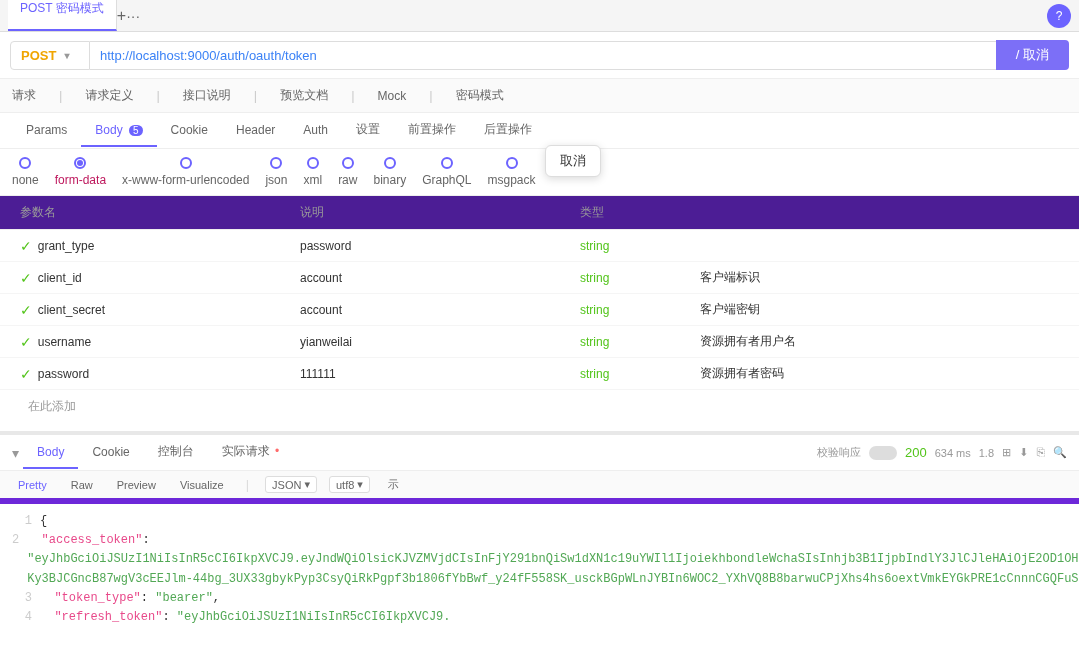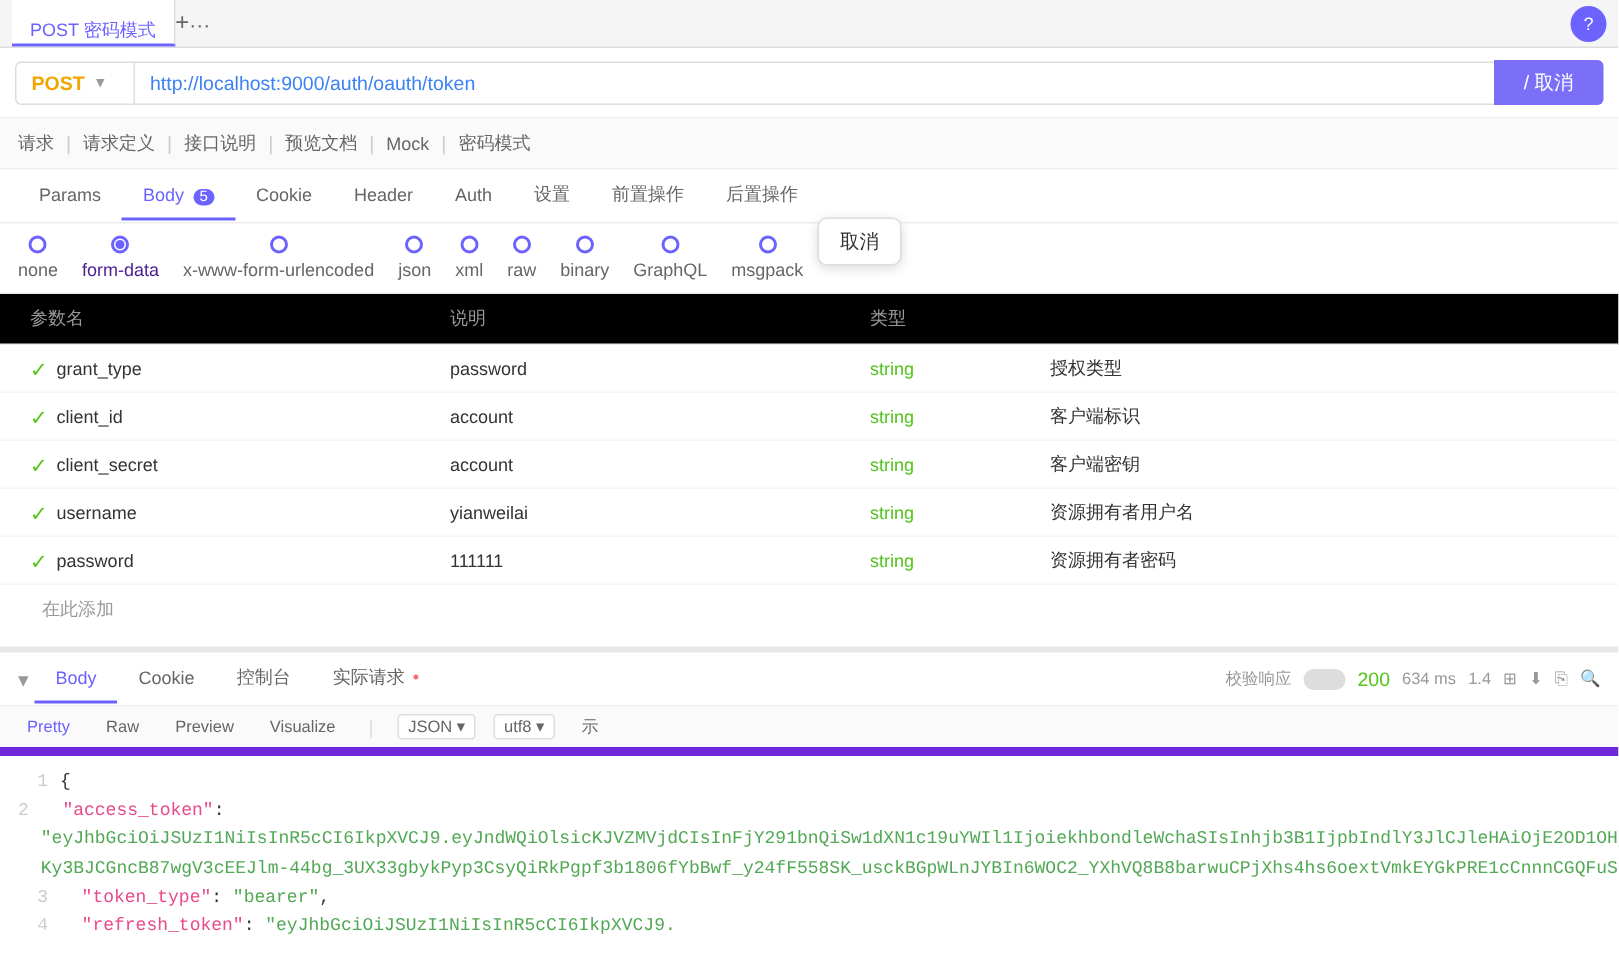"POST 密码模式" .tab-bar-item { align-items: flex-end -> flex-start }
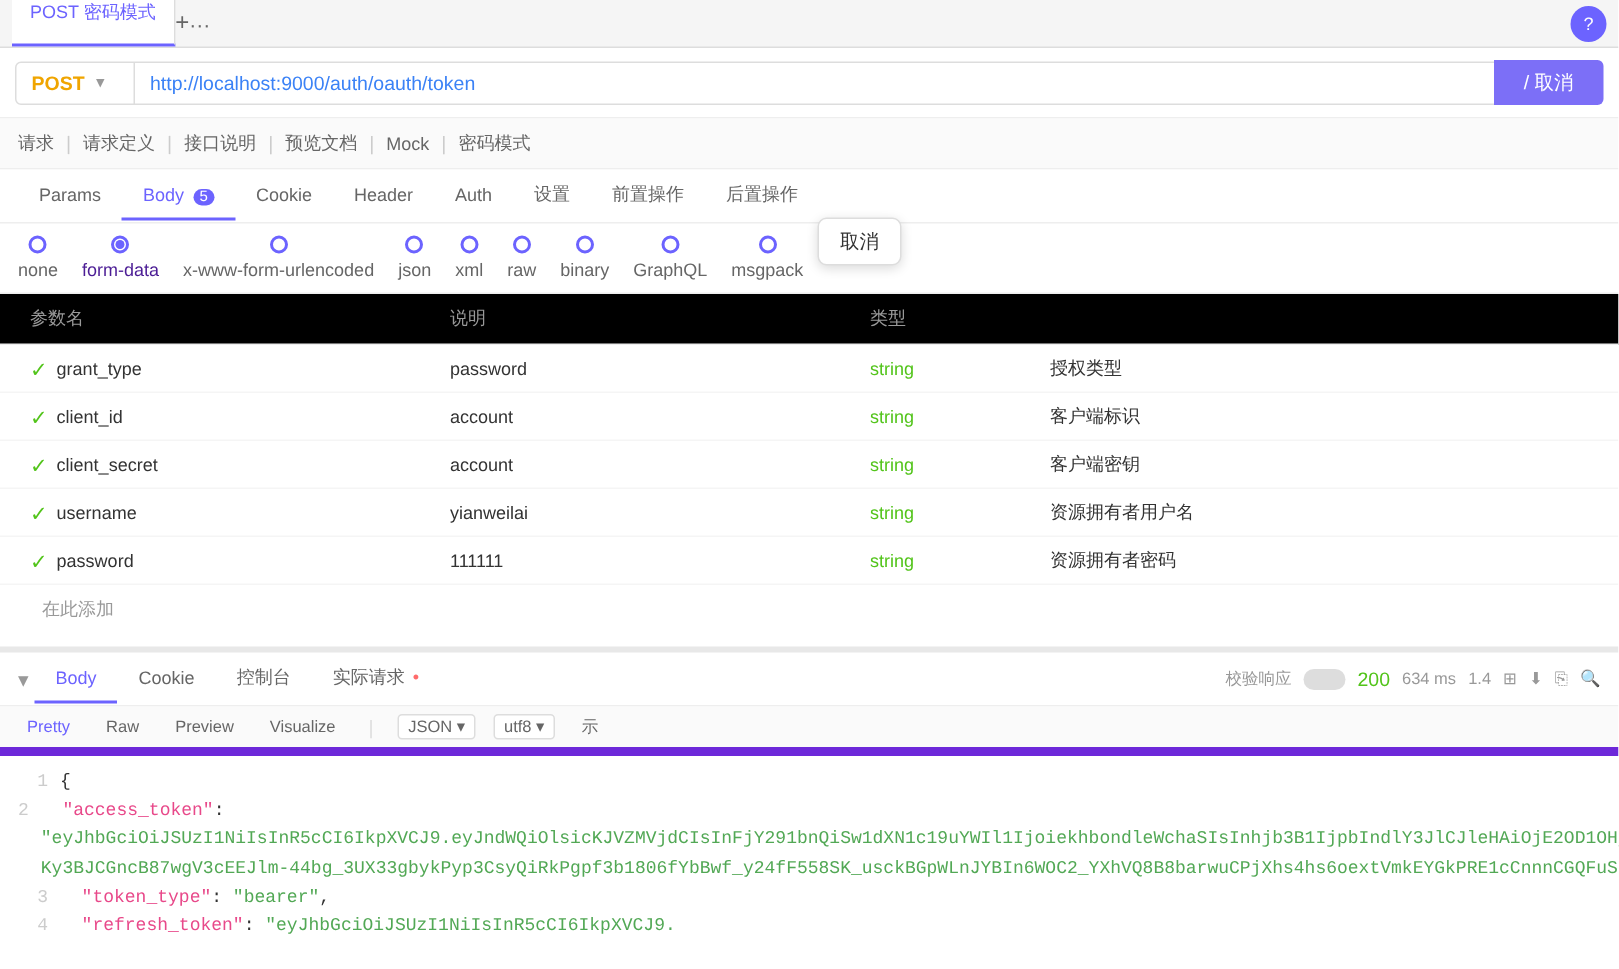"请求" .sub-nav { gap: 8px -> 23px }
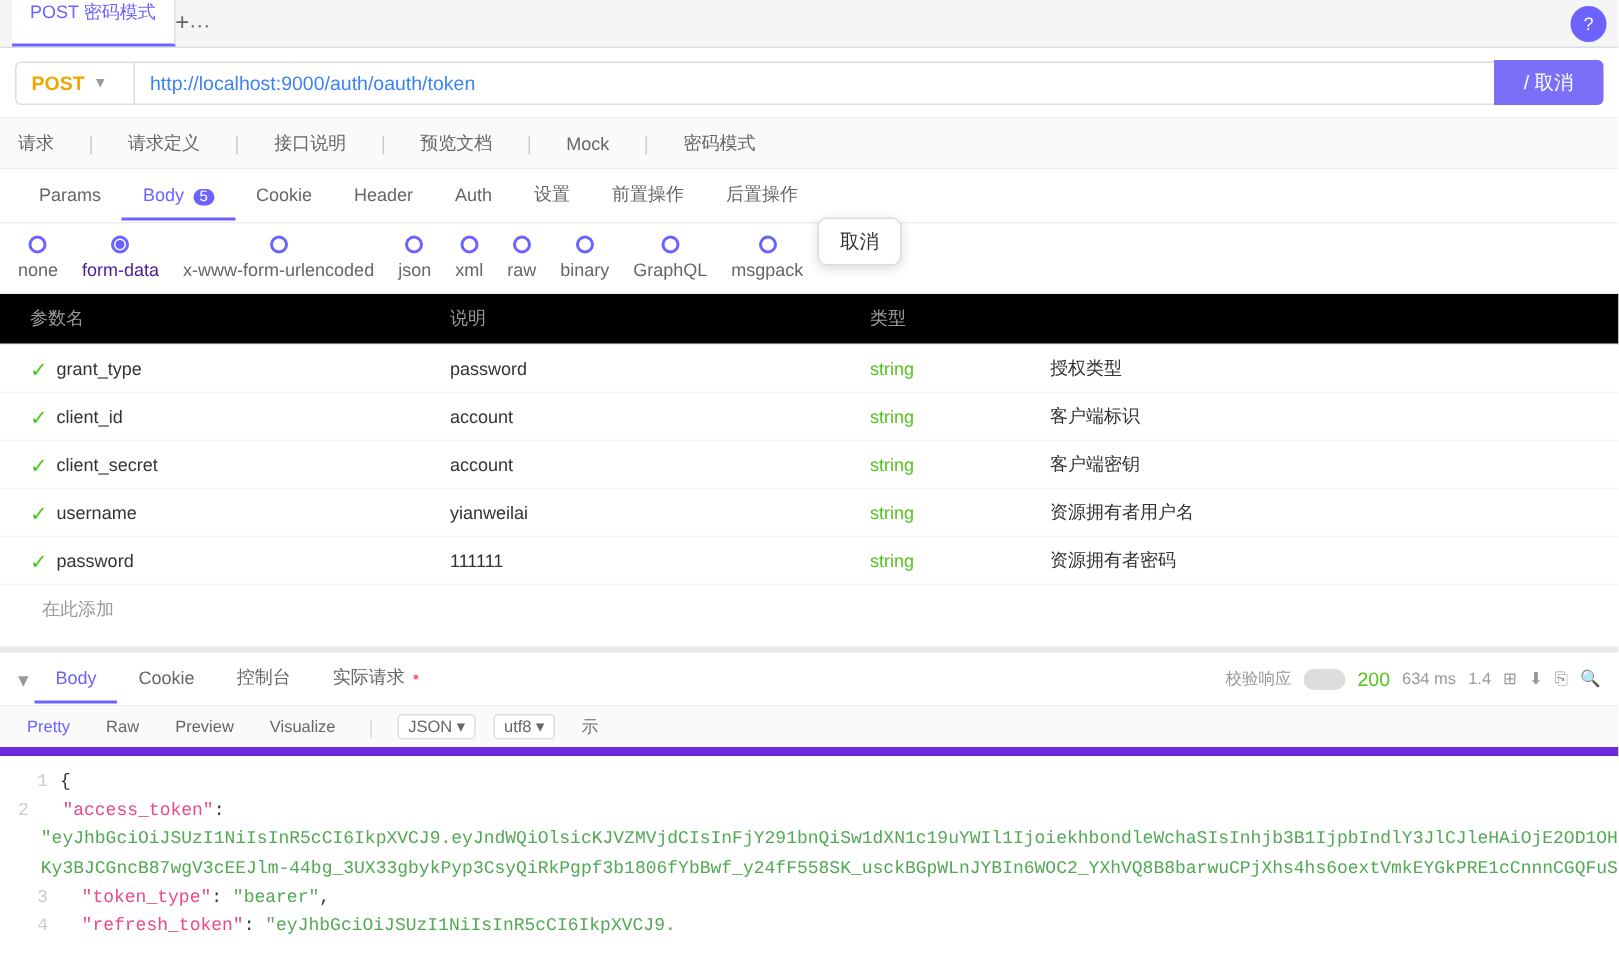"form-data" .body-type-option.active { color: #4c1d95 -> #be185d }
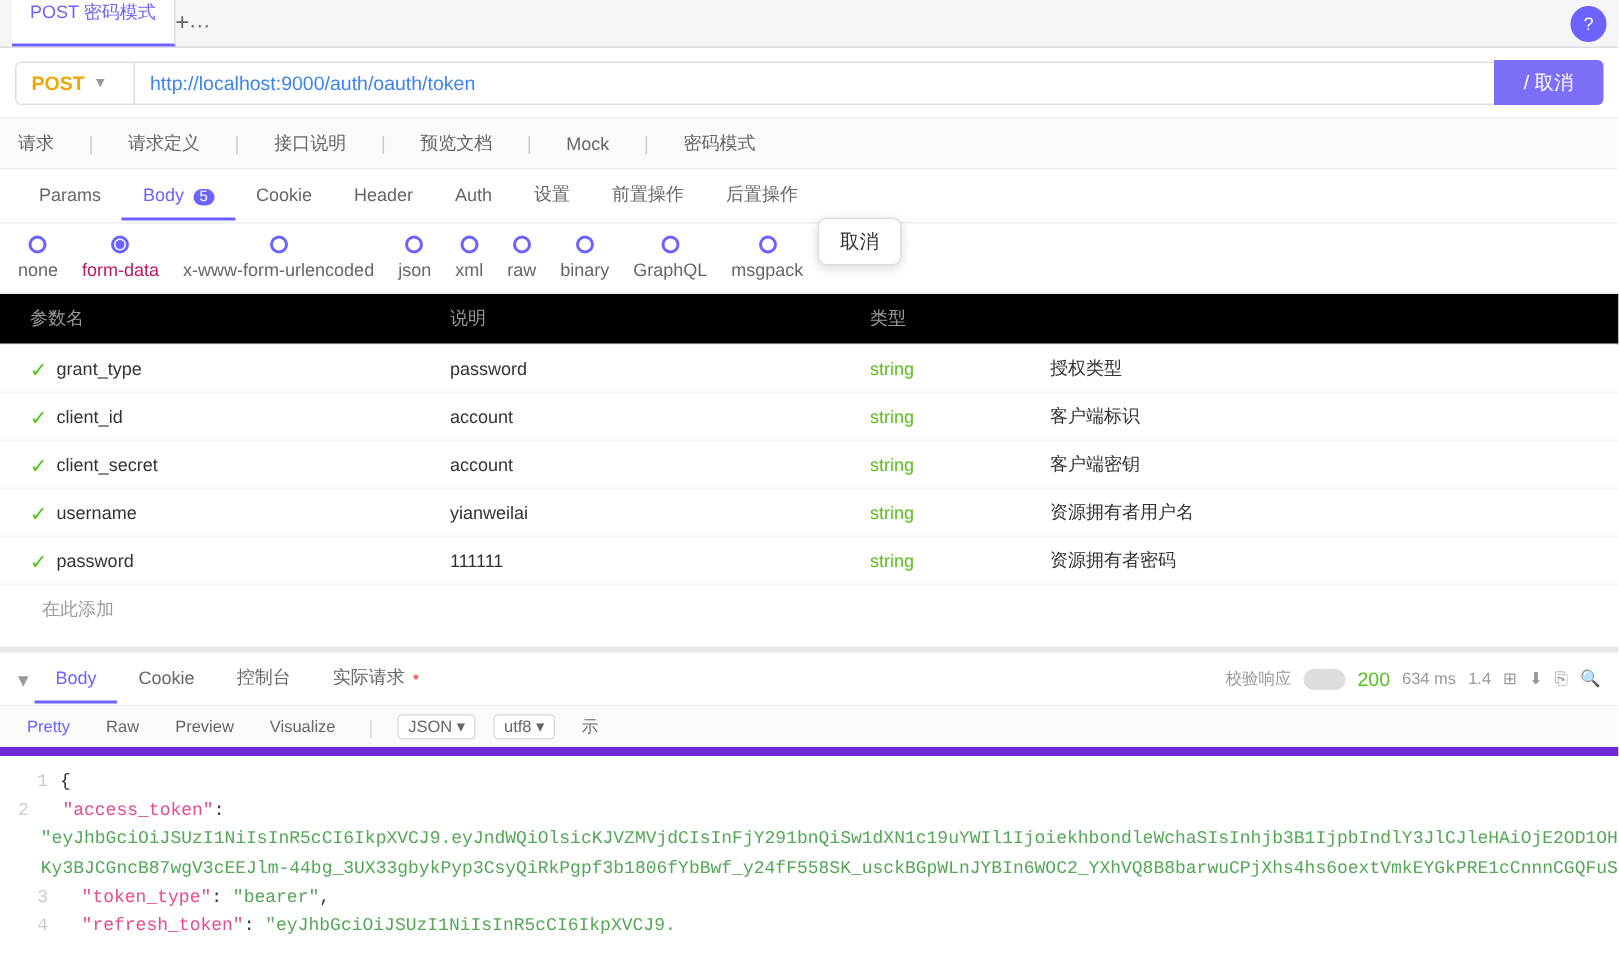"参数名" .params-header { background: #000000 -> #4c1d95 }
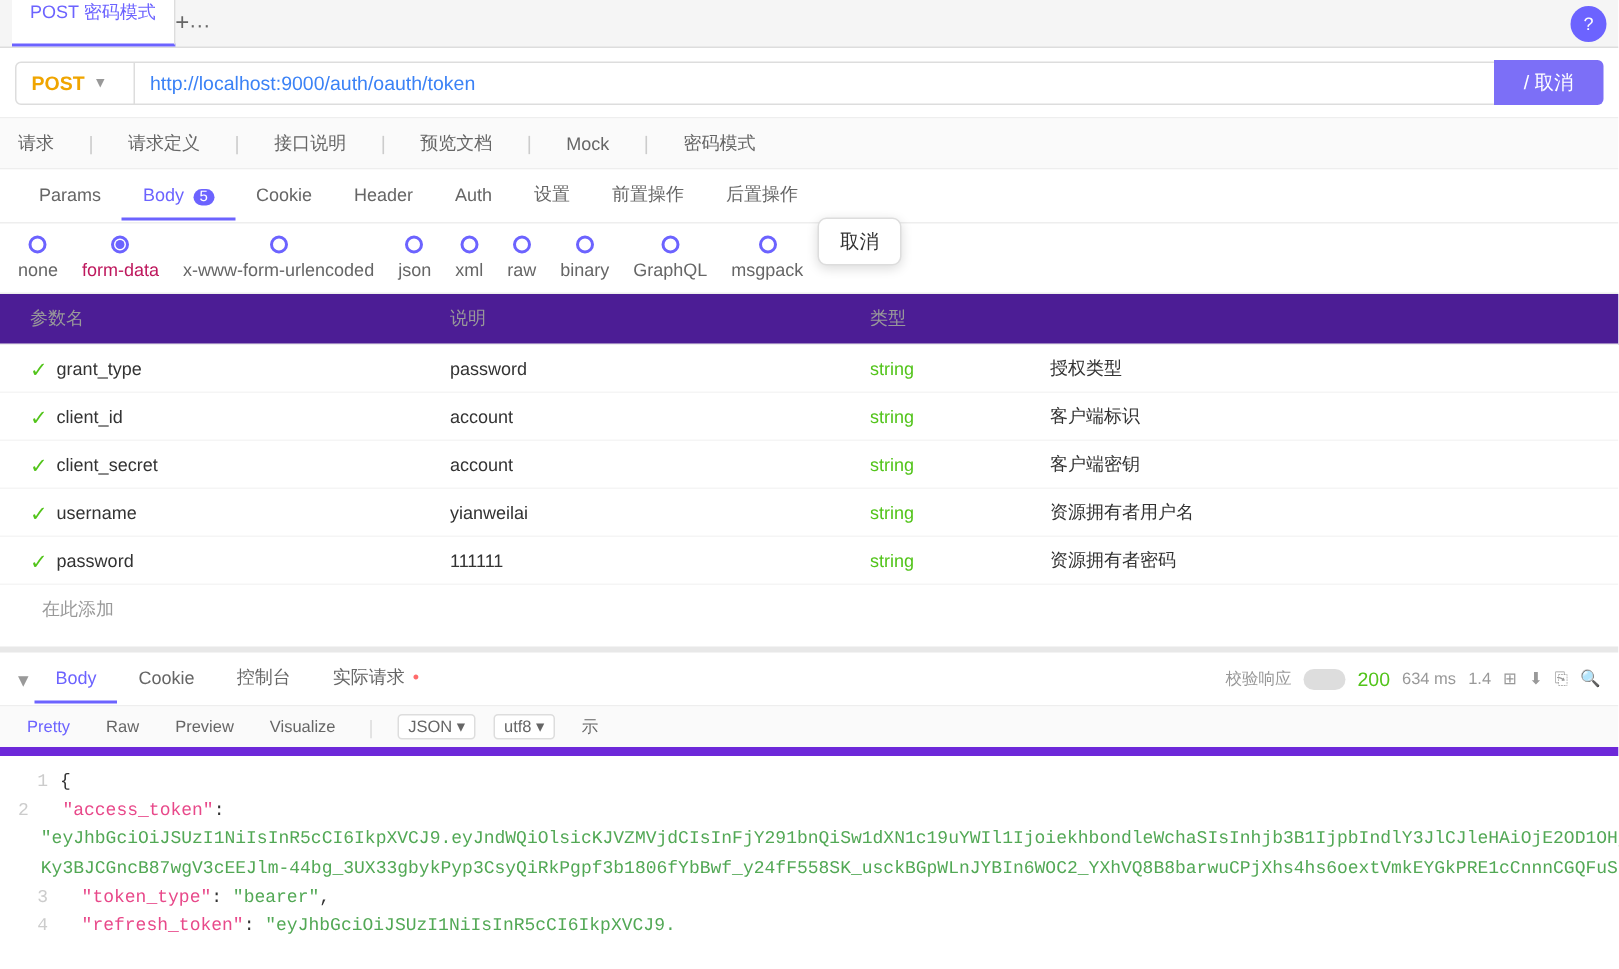"授权类型" div.params-cell { html: <div>授权类型</div> -> none }
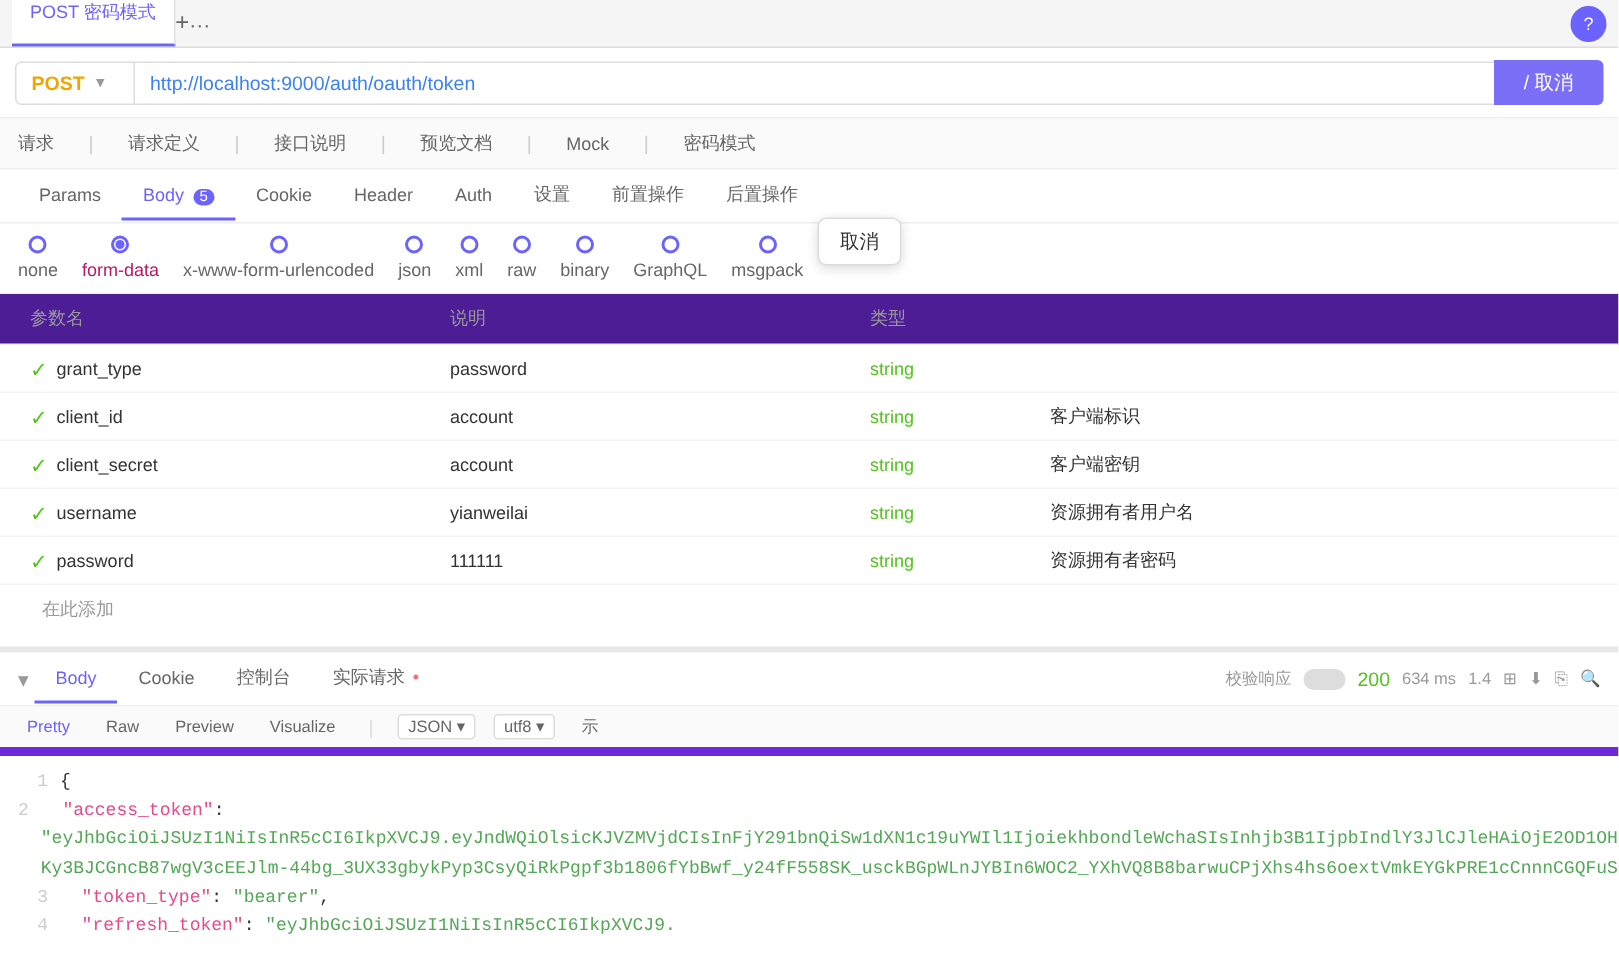"1.4" span.resp-action-btn { text: 1.4 -> 1.8 }
